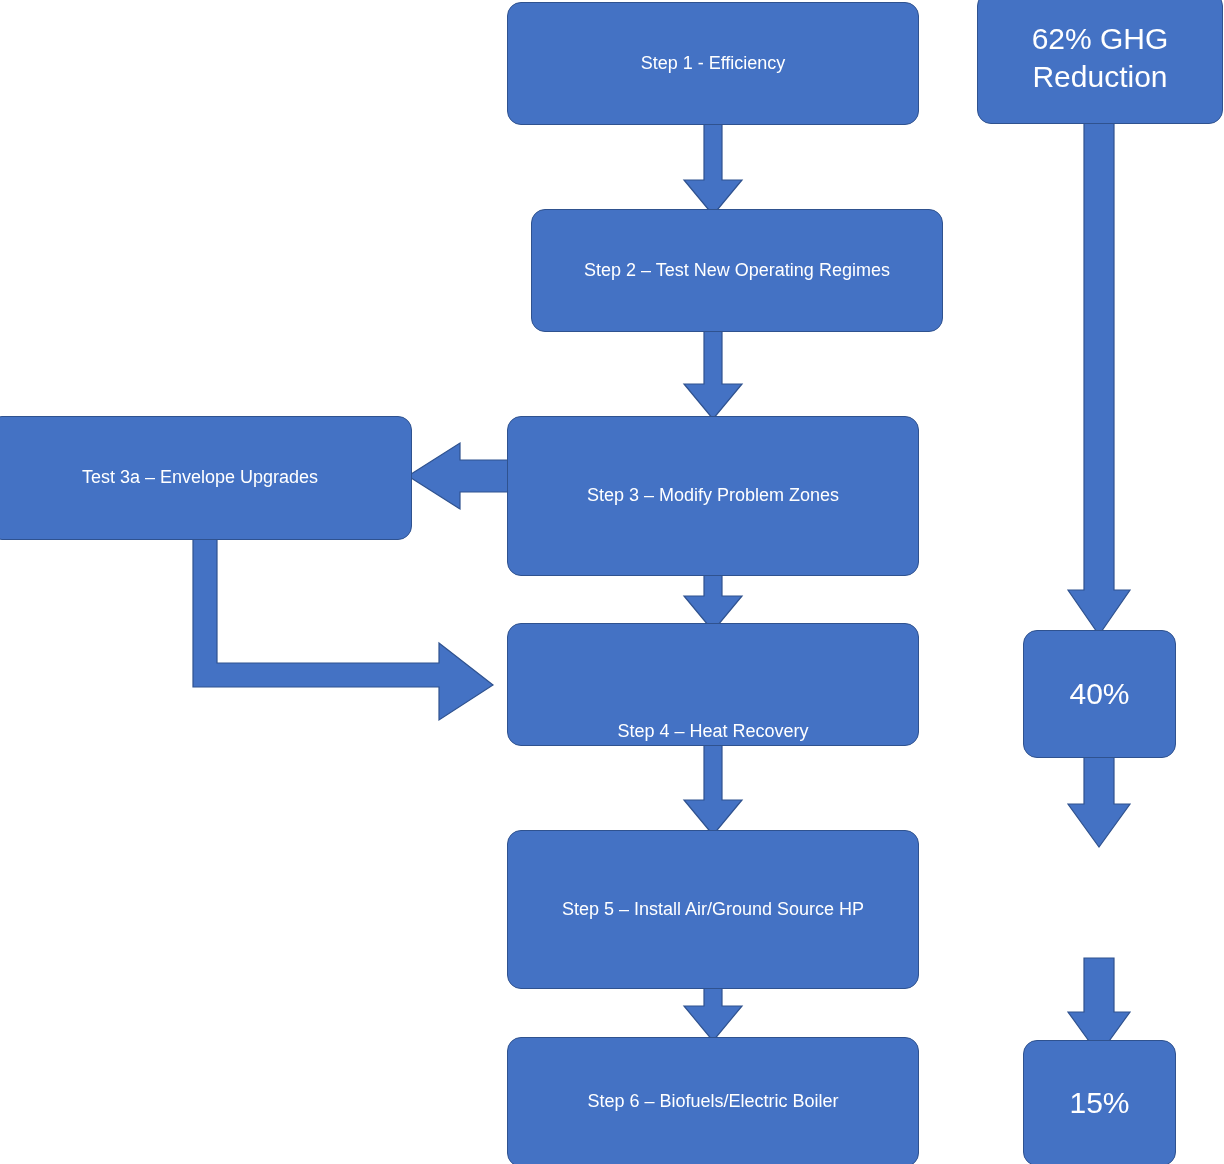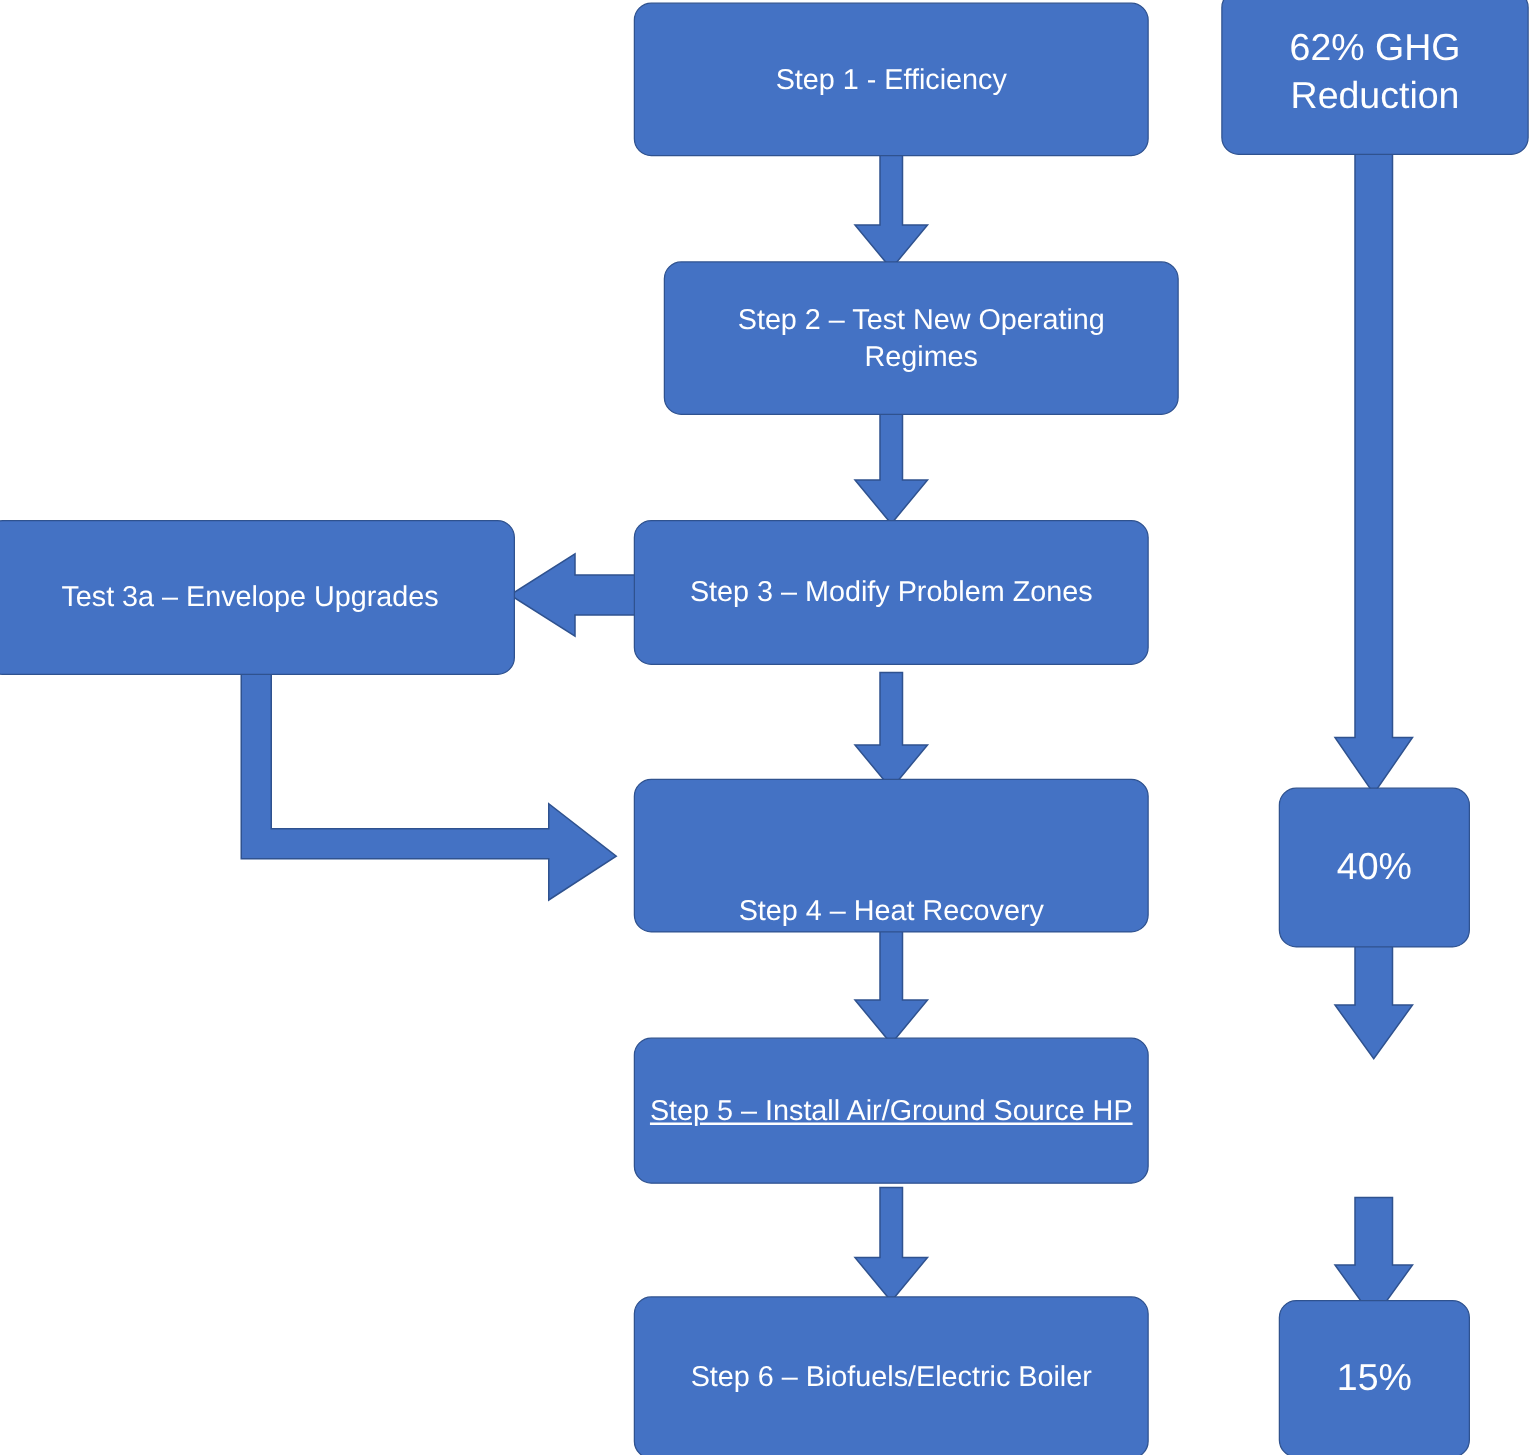"Step 1 - Efficiency" .flow-node { font-size: 23px -> 18px }
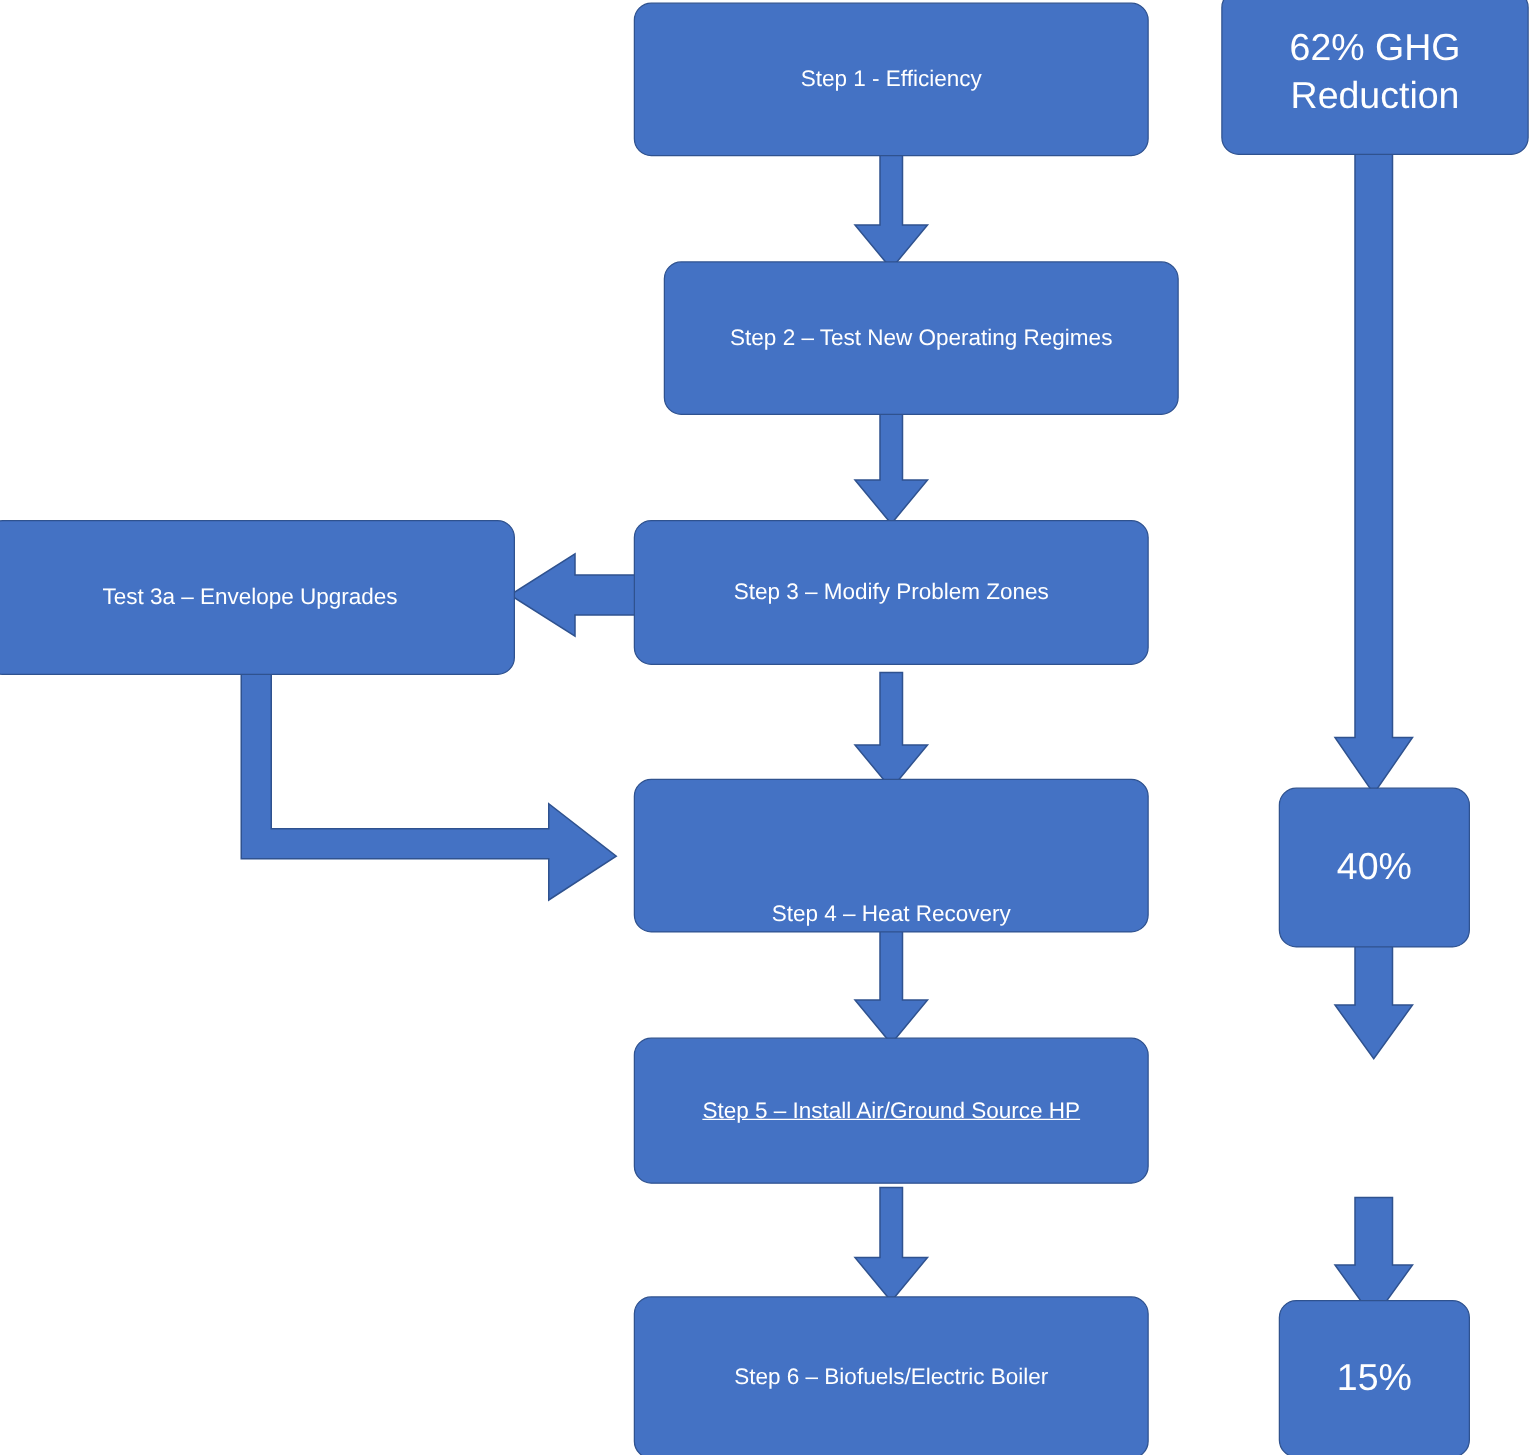"Step 3 – Modify Problem" div.node { height: 116px -> 160px }
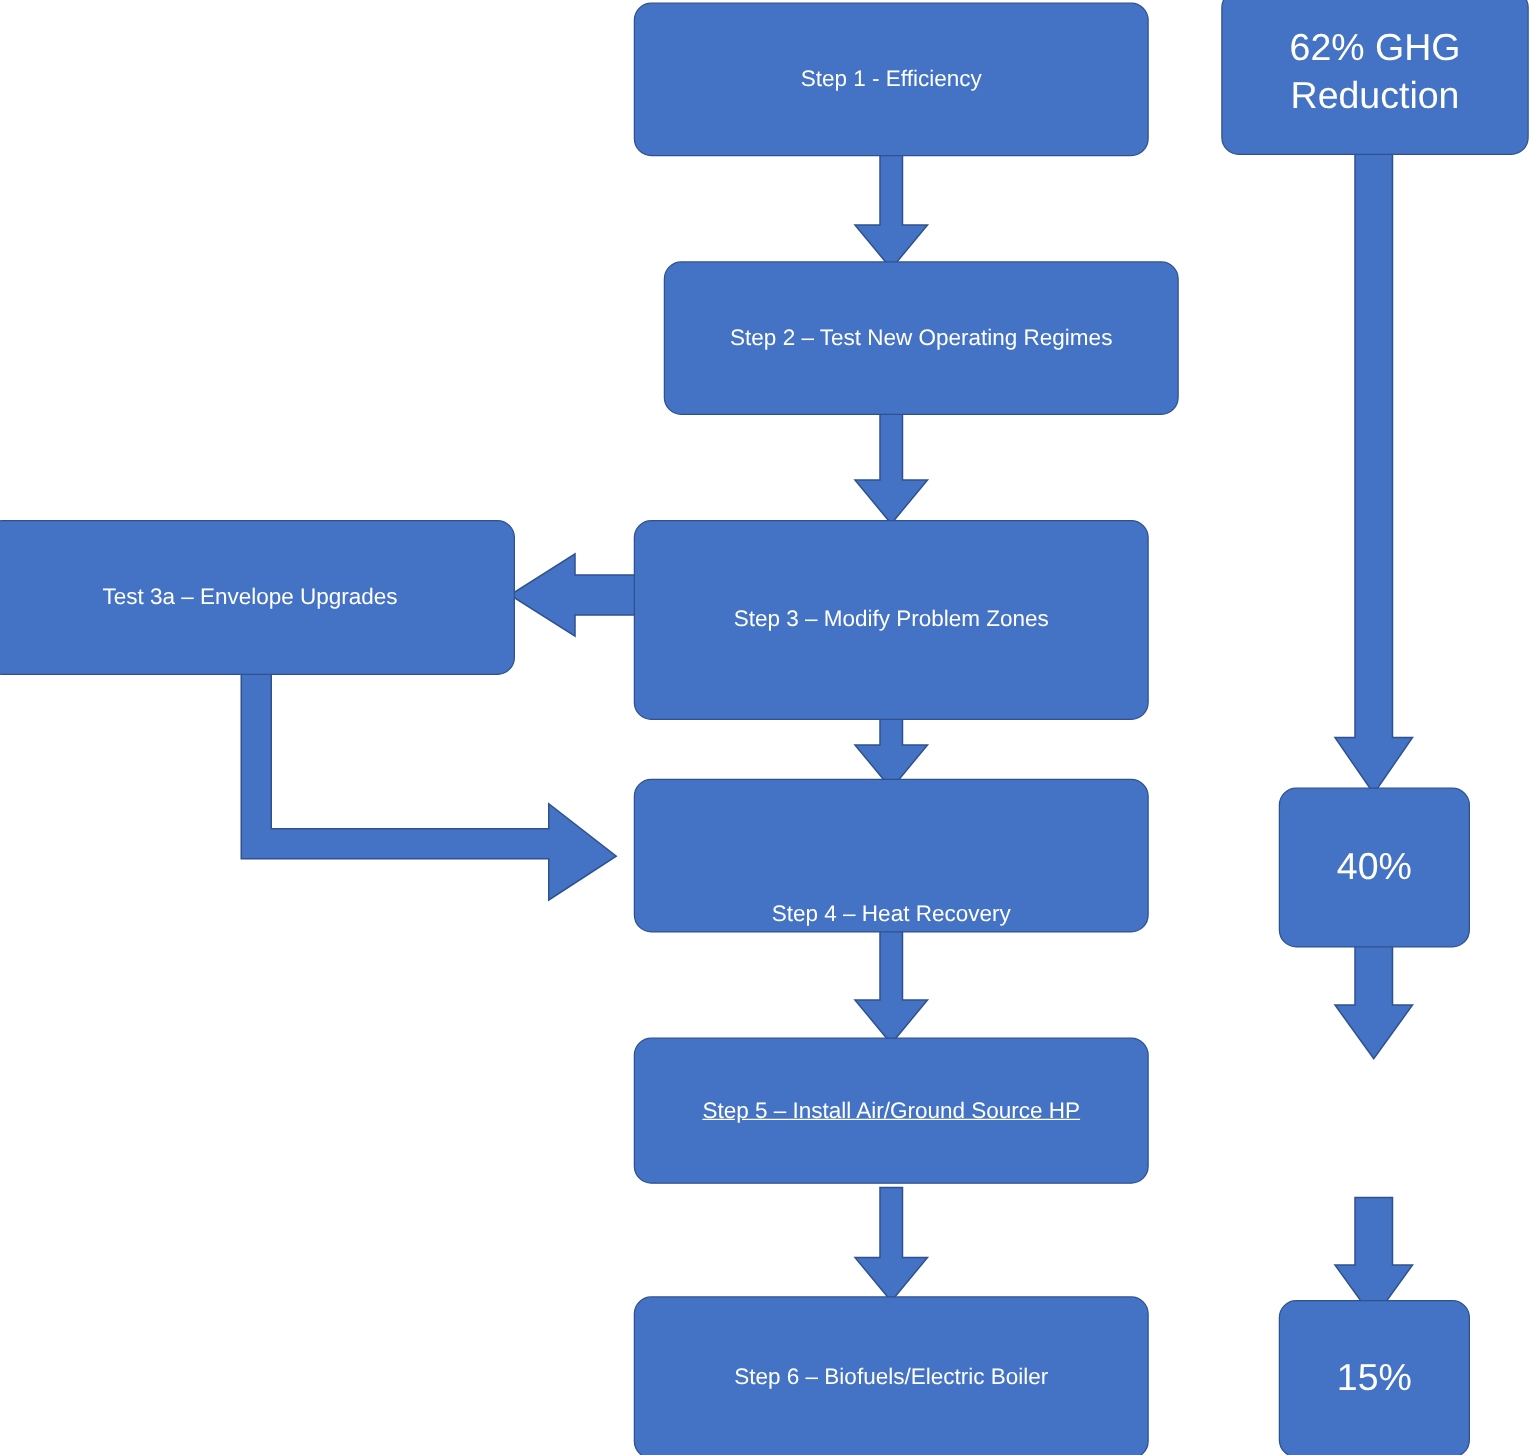"Step 5 – Install Air/Ground" div.node { height: 117px -> 159px; text-decoration: underline -> none }
